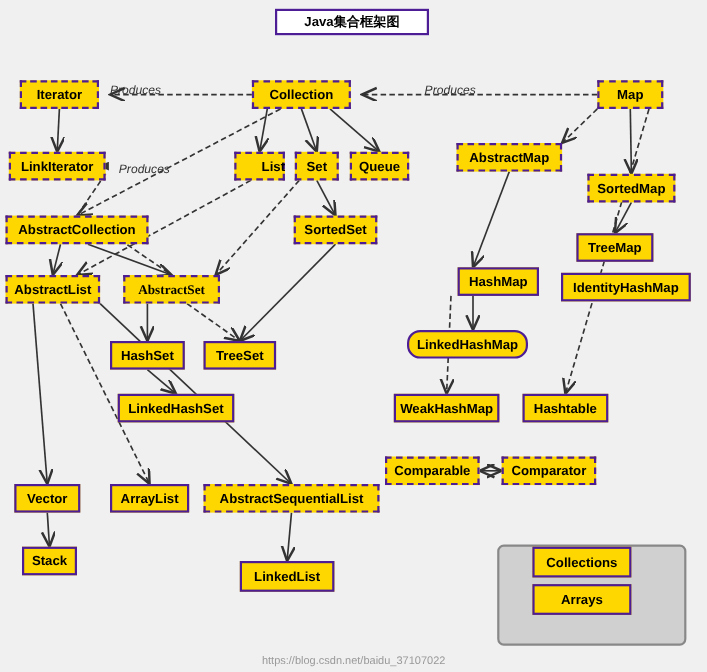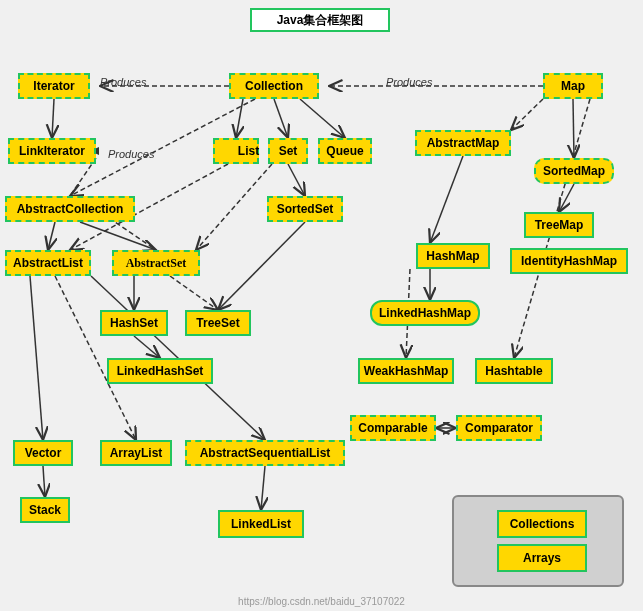"Java集合框架图" .node { border: 2px solid #22c55e -> 2px solid #4c1d95 }
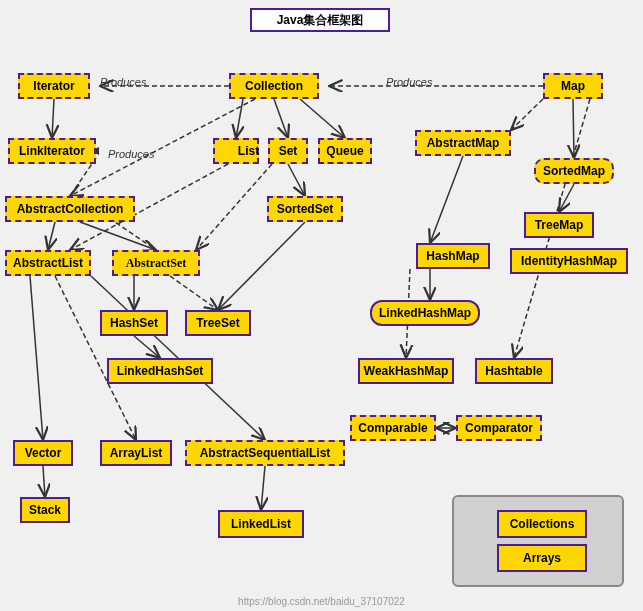"SortedMap" div.node { border-radius: 10px -> none }
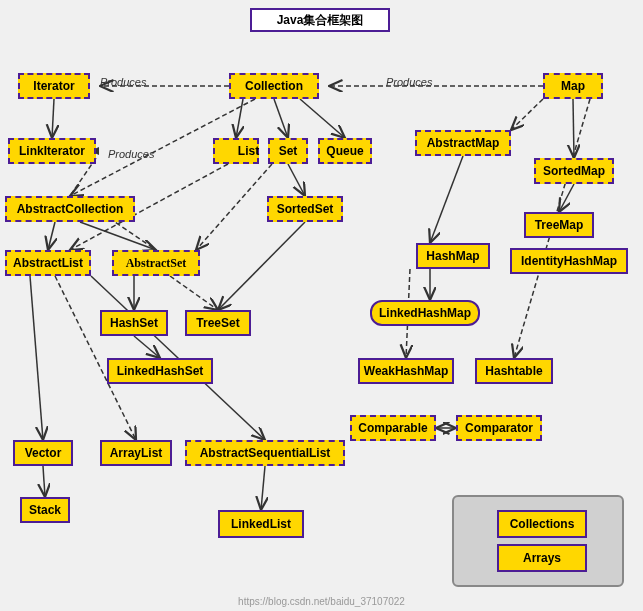"Collections" div { padding: 13px -> 0 }
